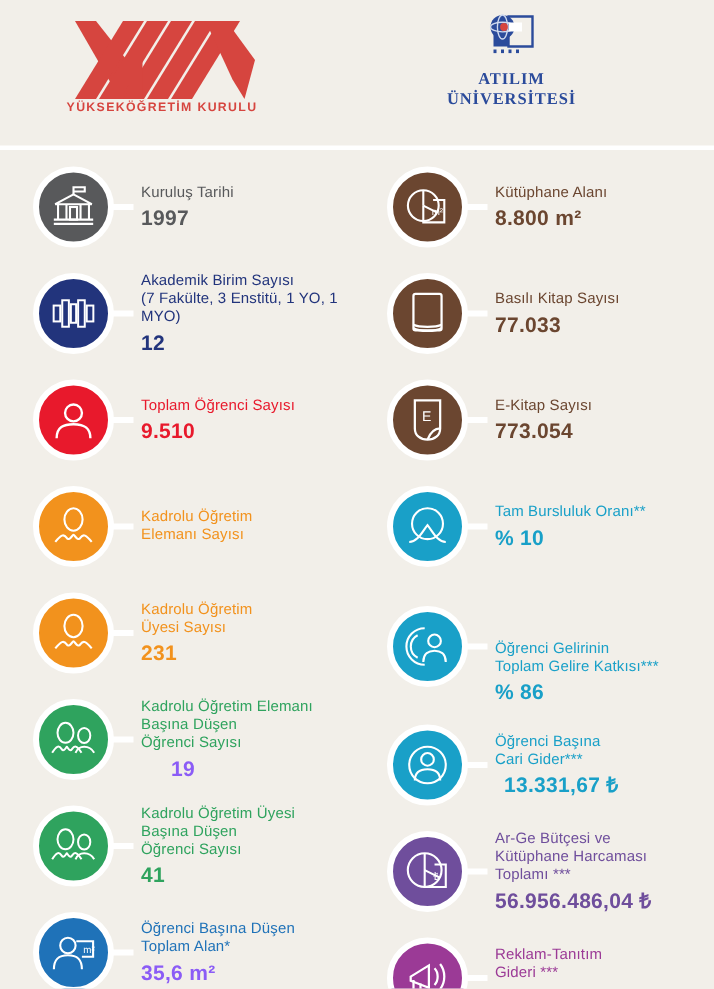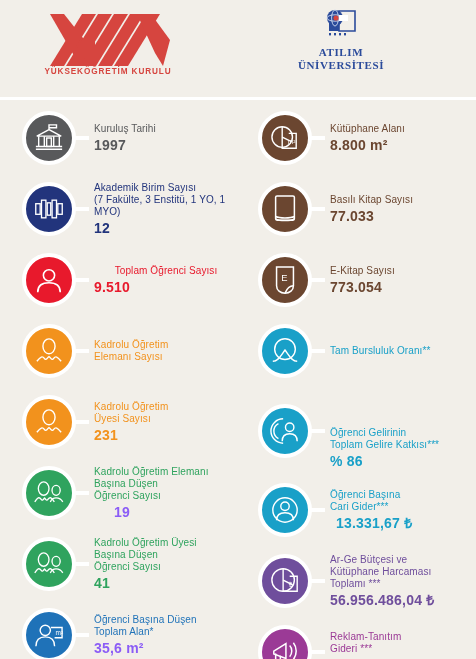"Toplam Öğrenci Sayısı" div.stat-label { text-align: center -> none }
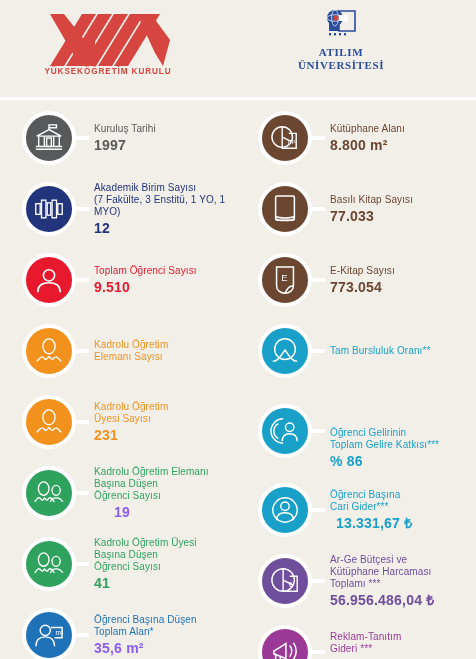"% 10" div.stat-value { html: none -> <div>% 10</div> }
